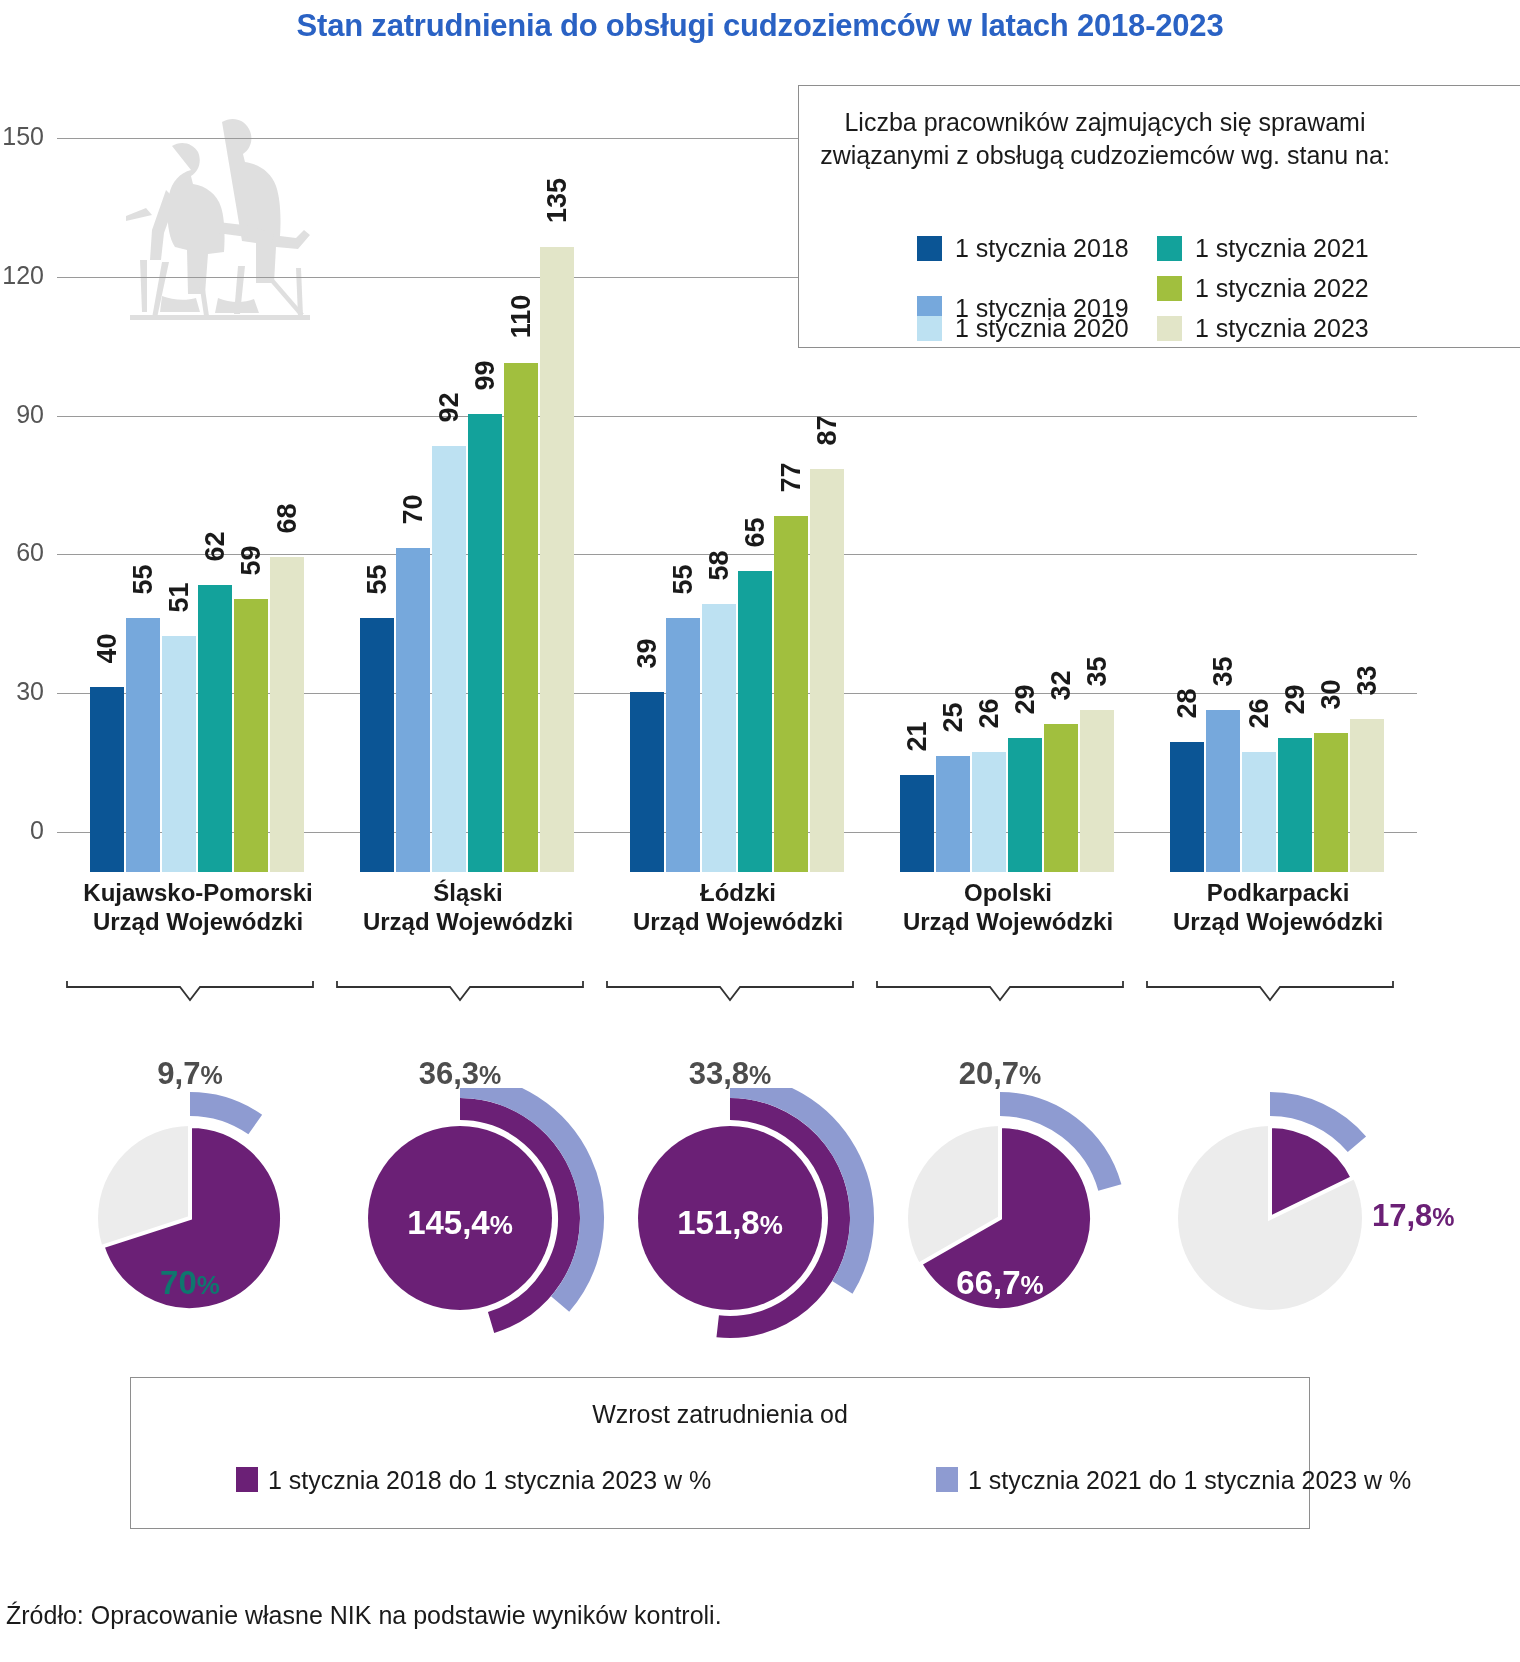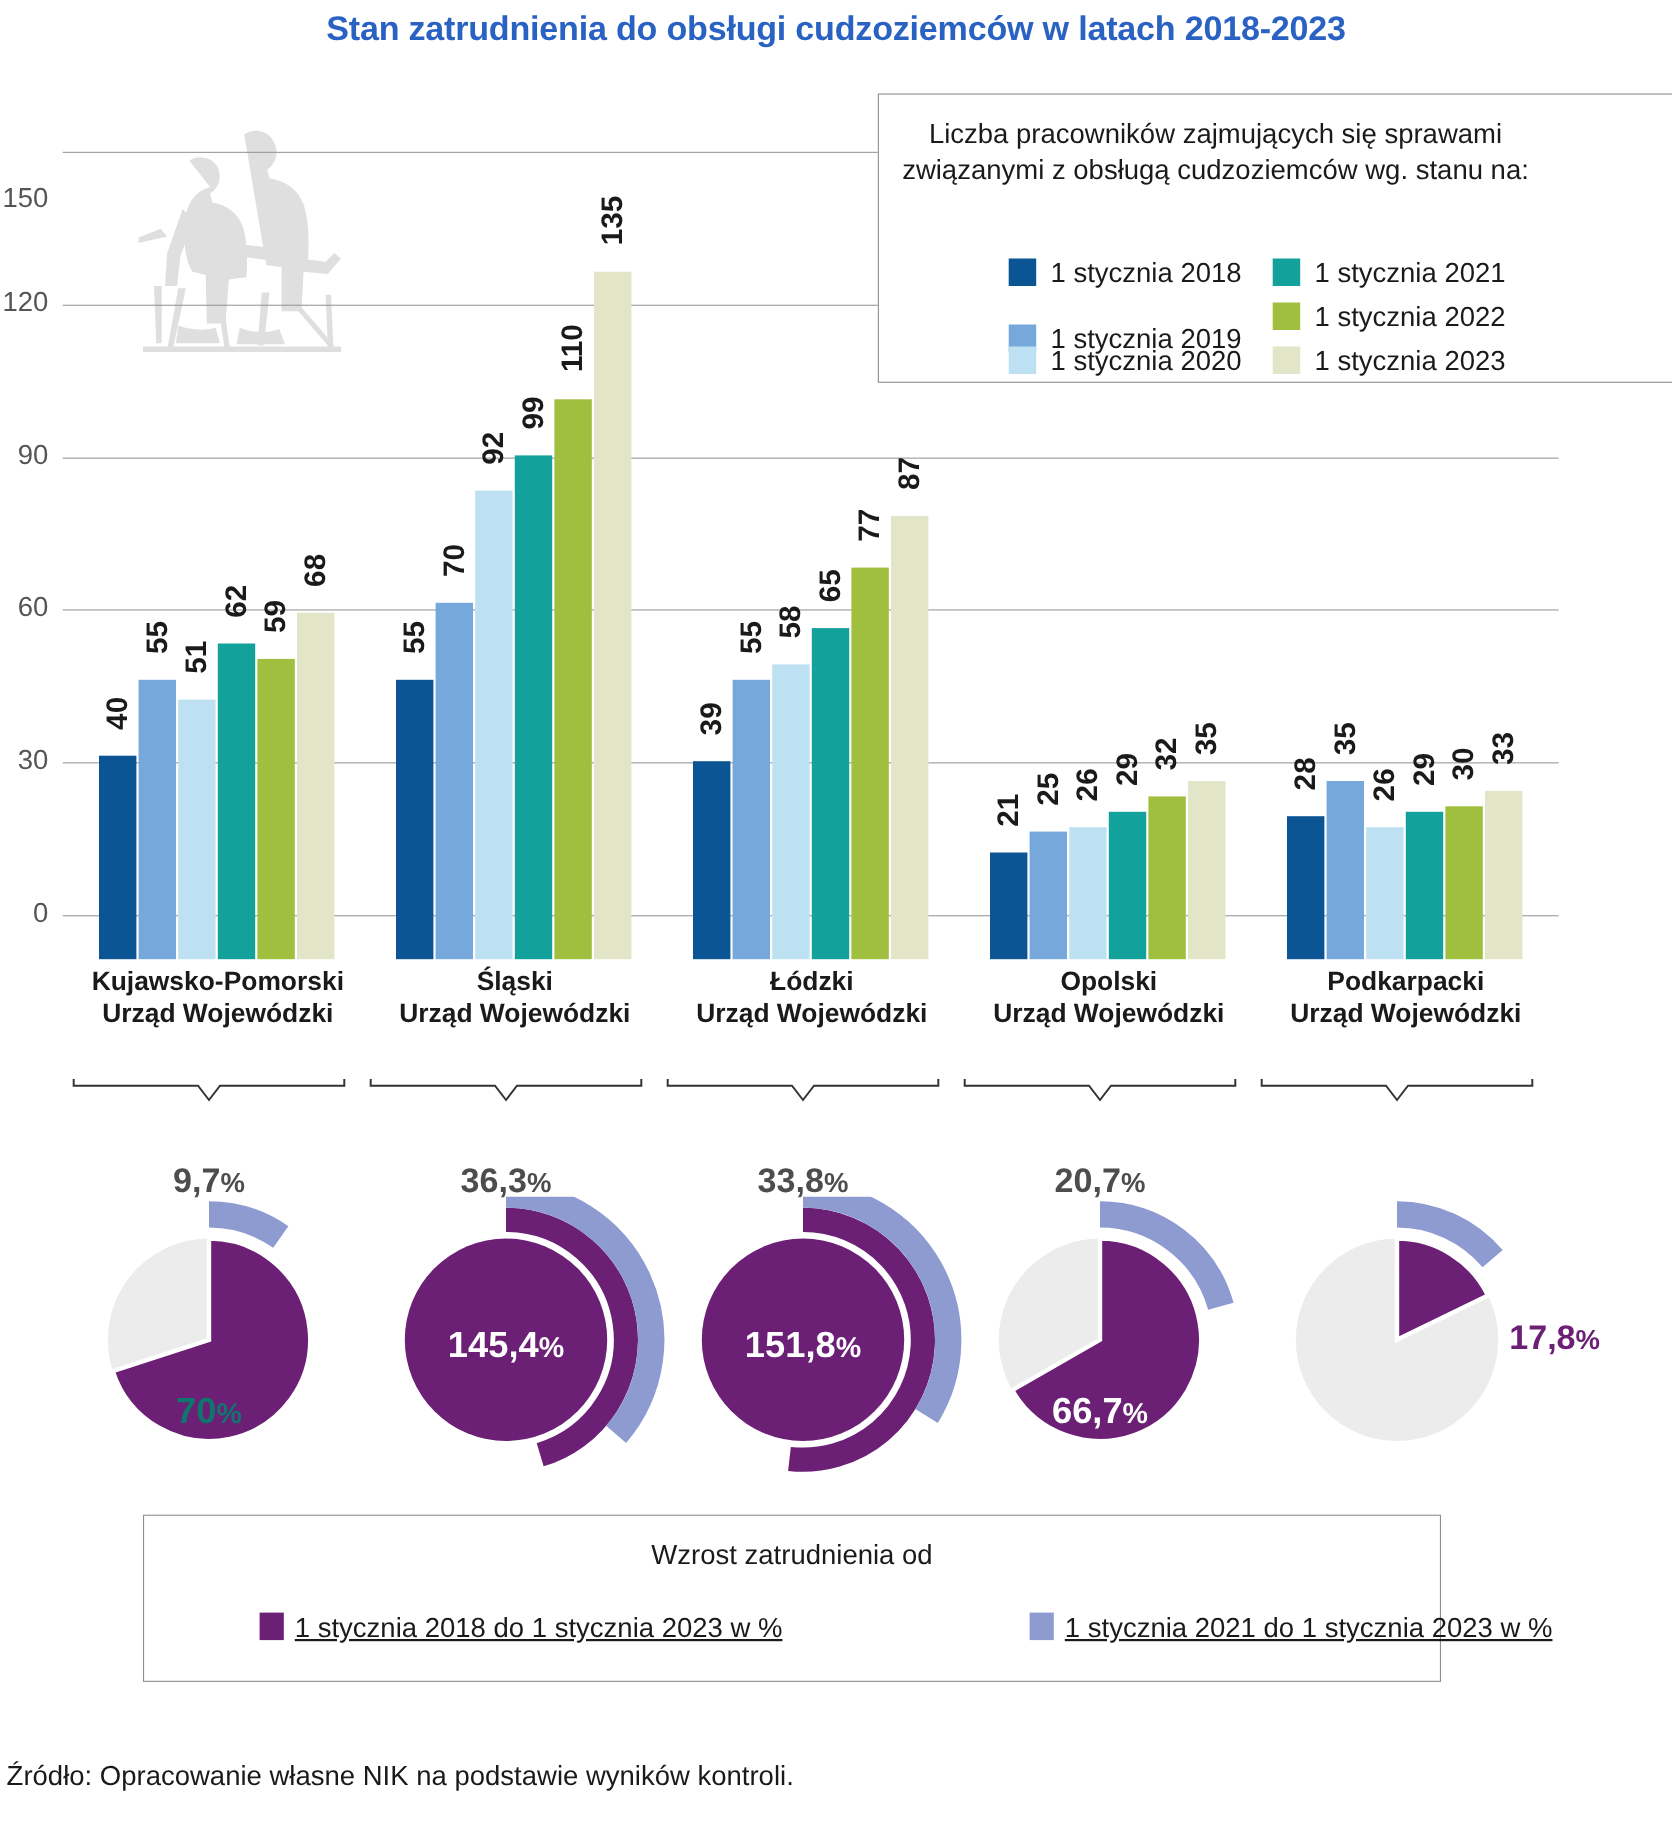"150" div.ytick { margin-top: 44px -> none }
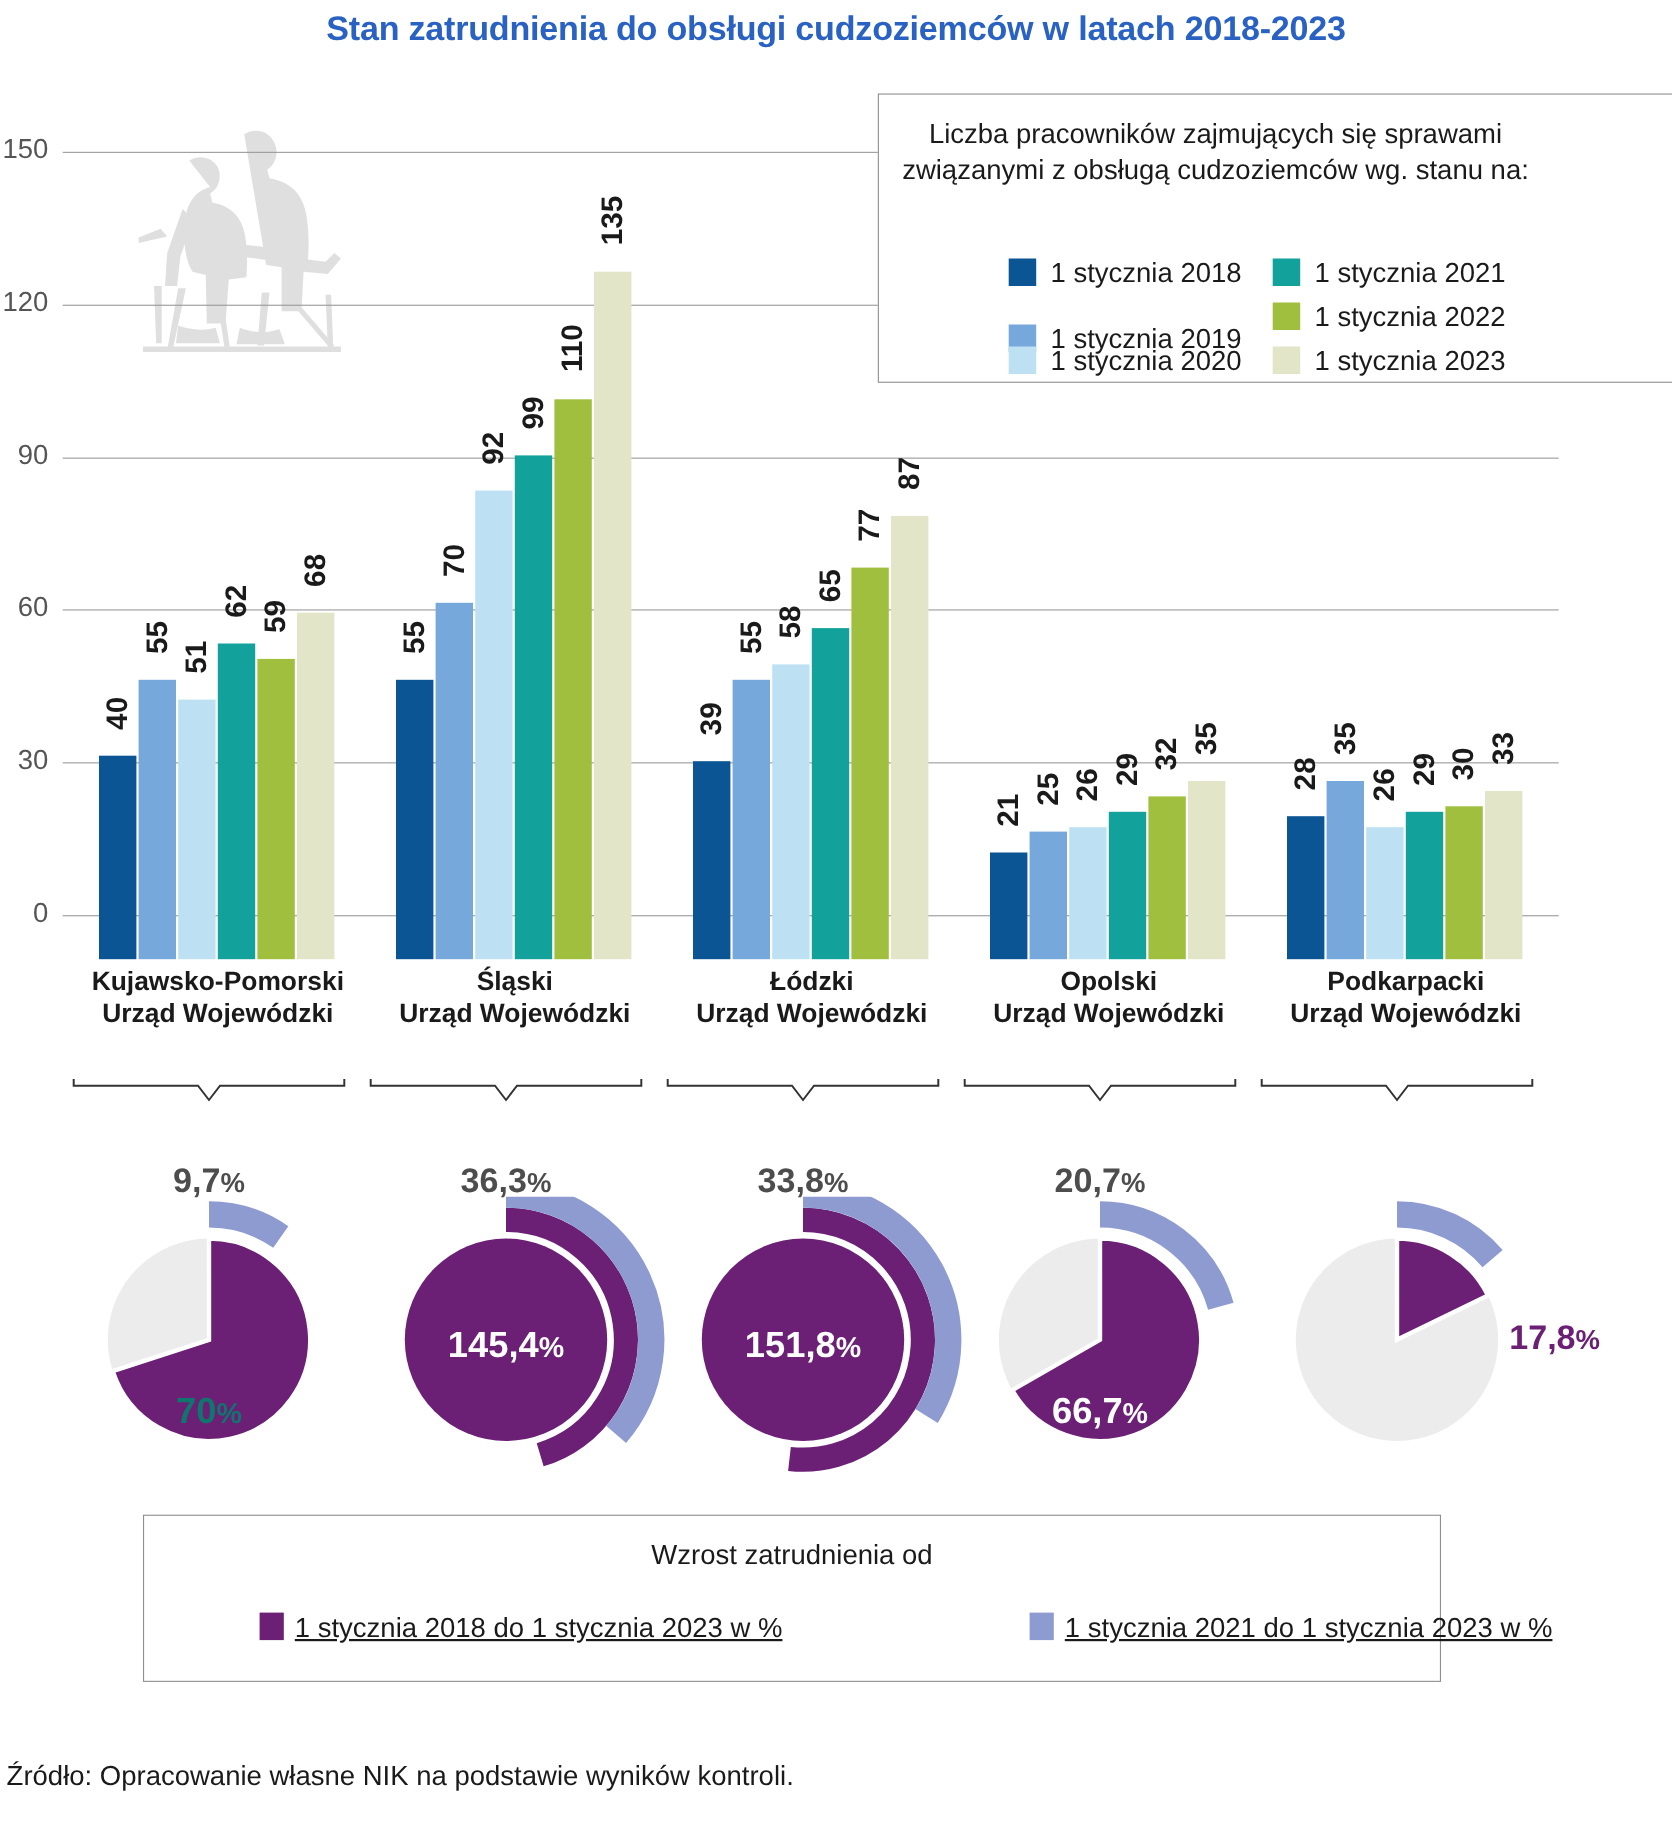"1 stycznia 2018 do 1" .bl-item { text-decoration: underline -> none }
